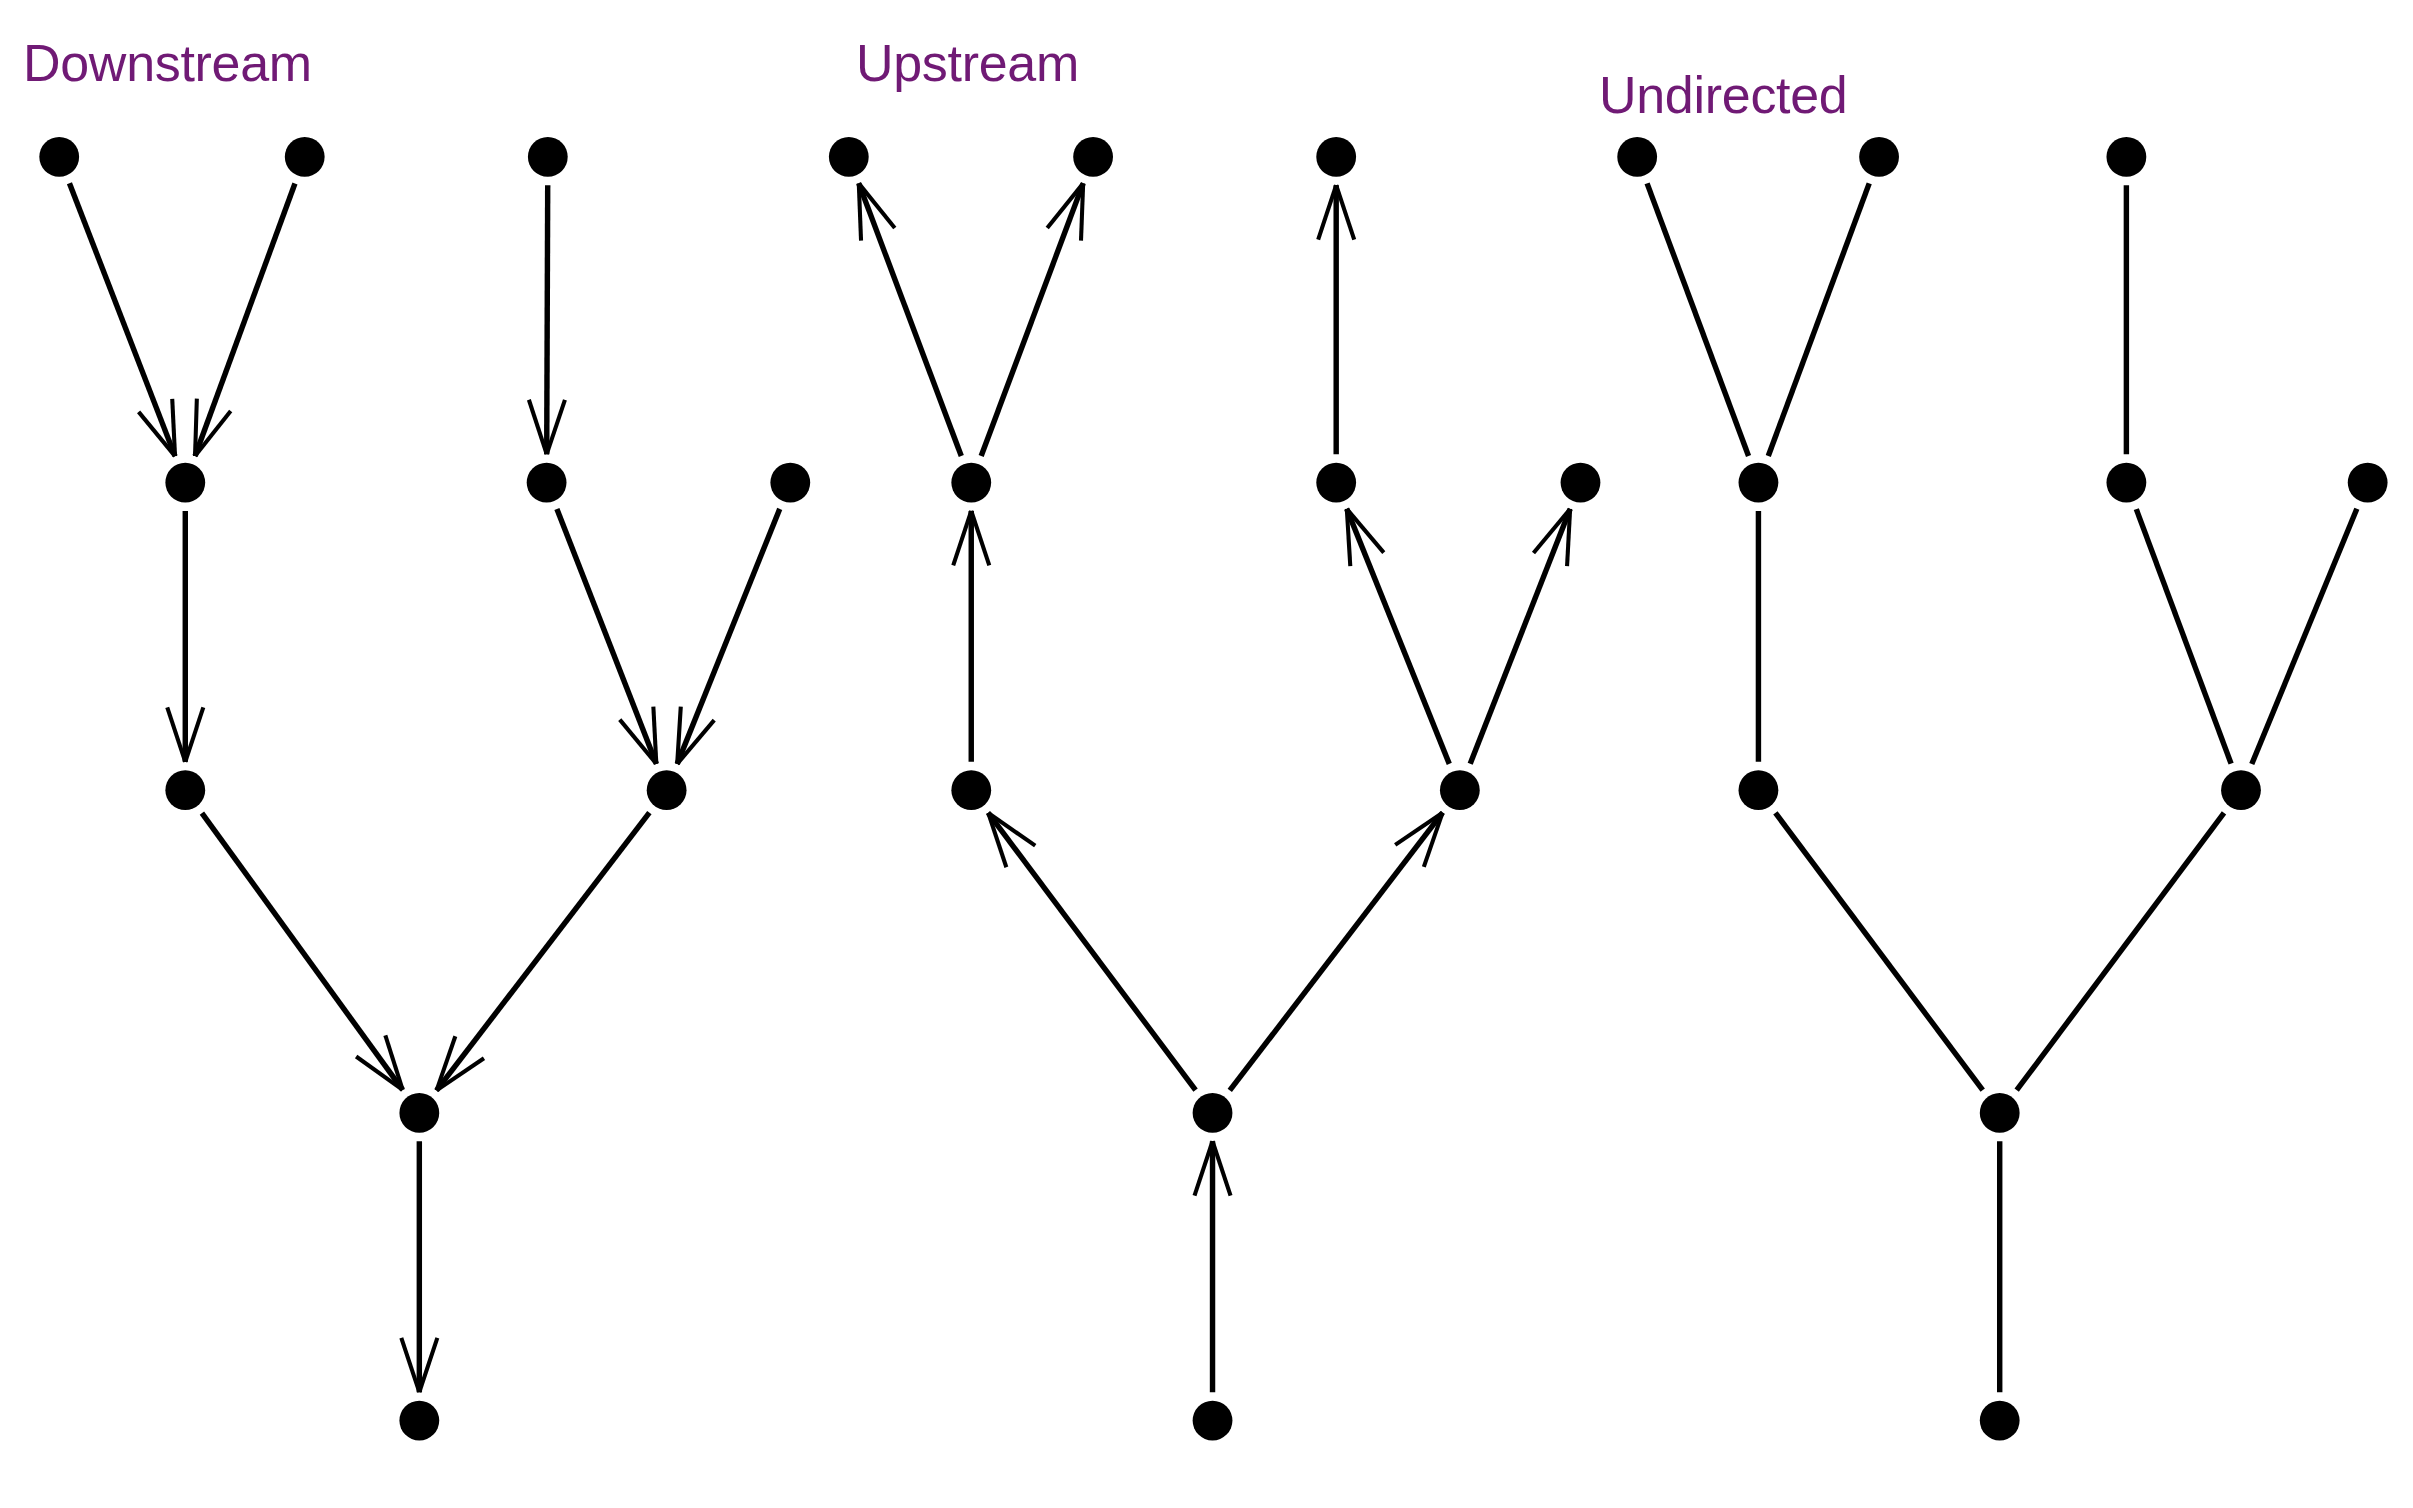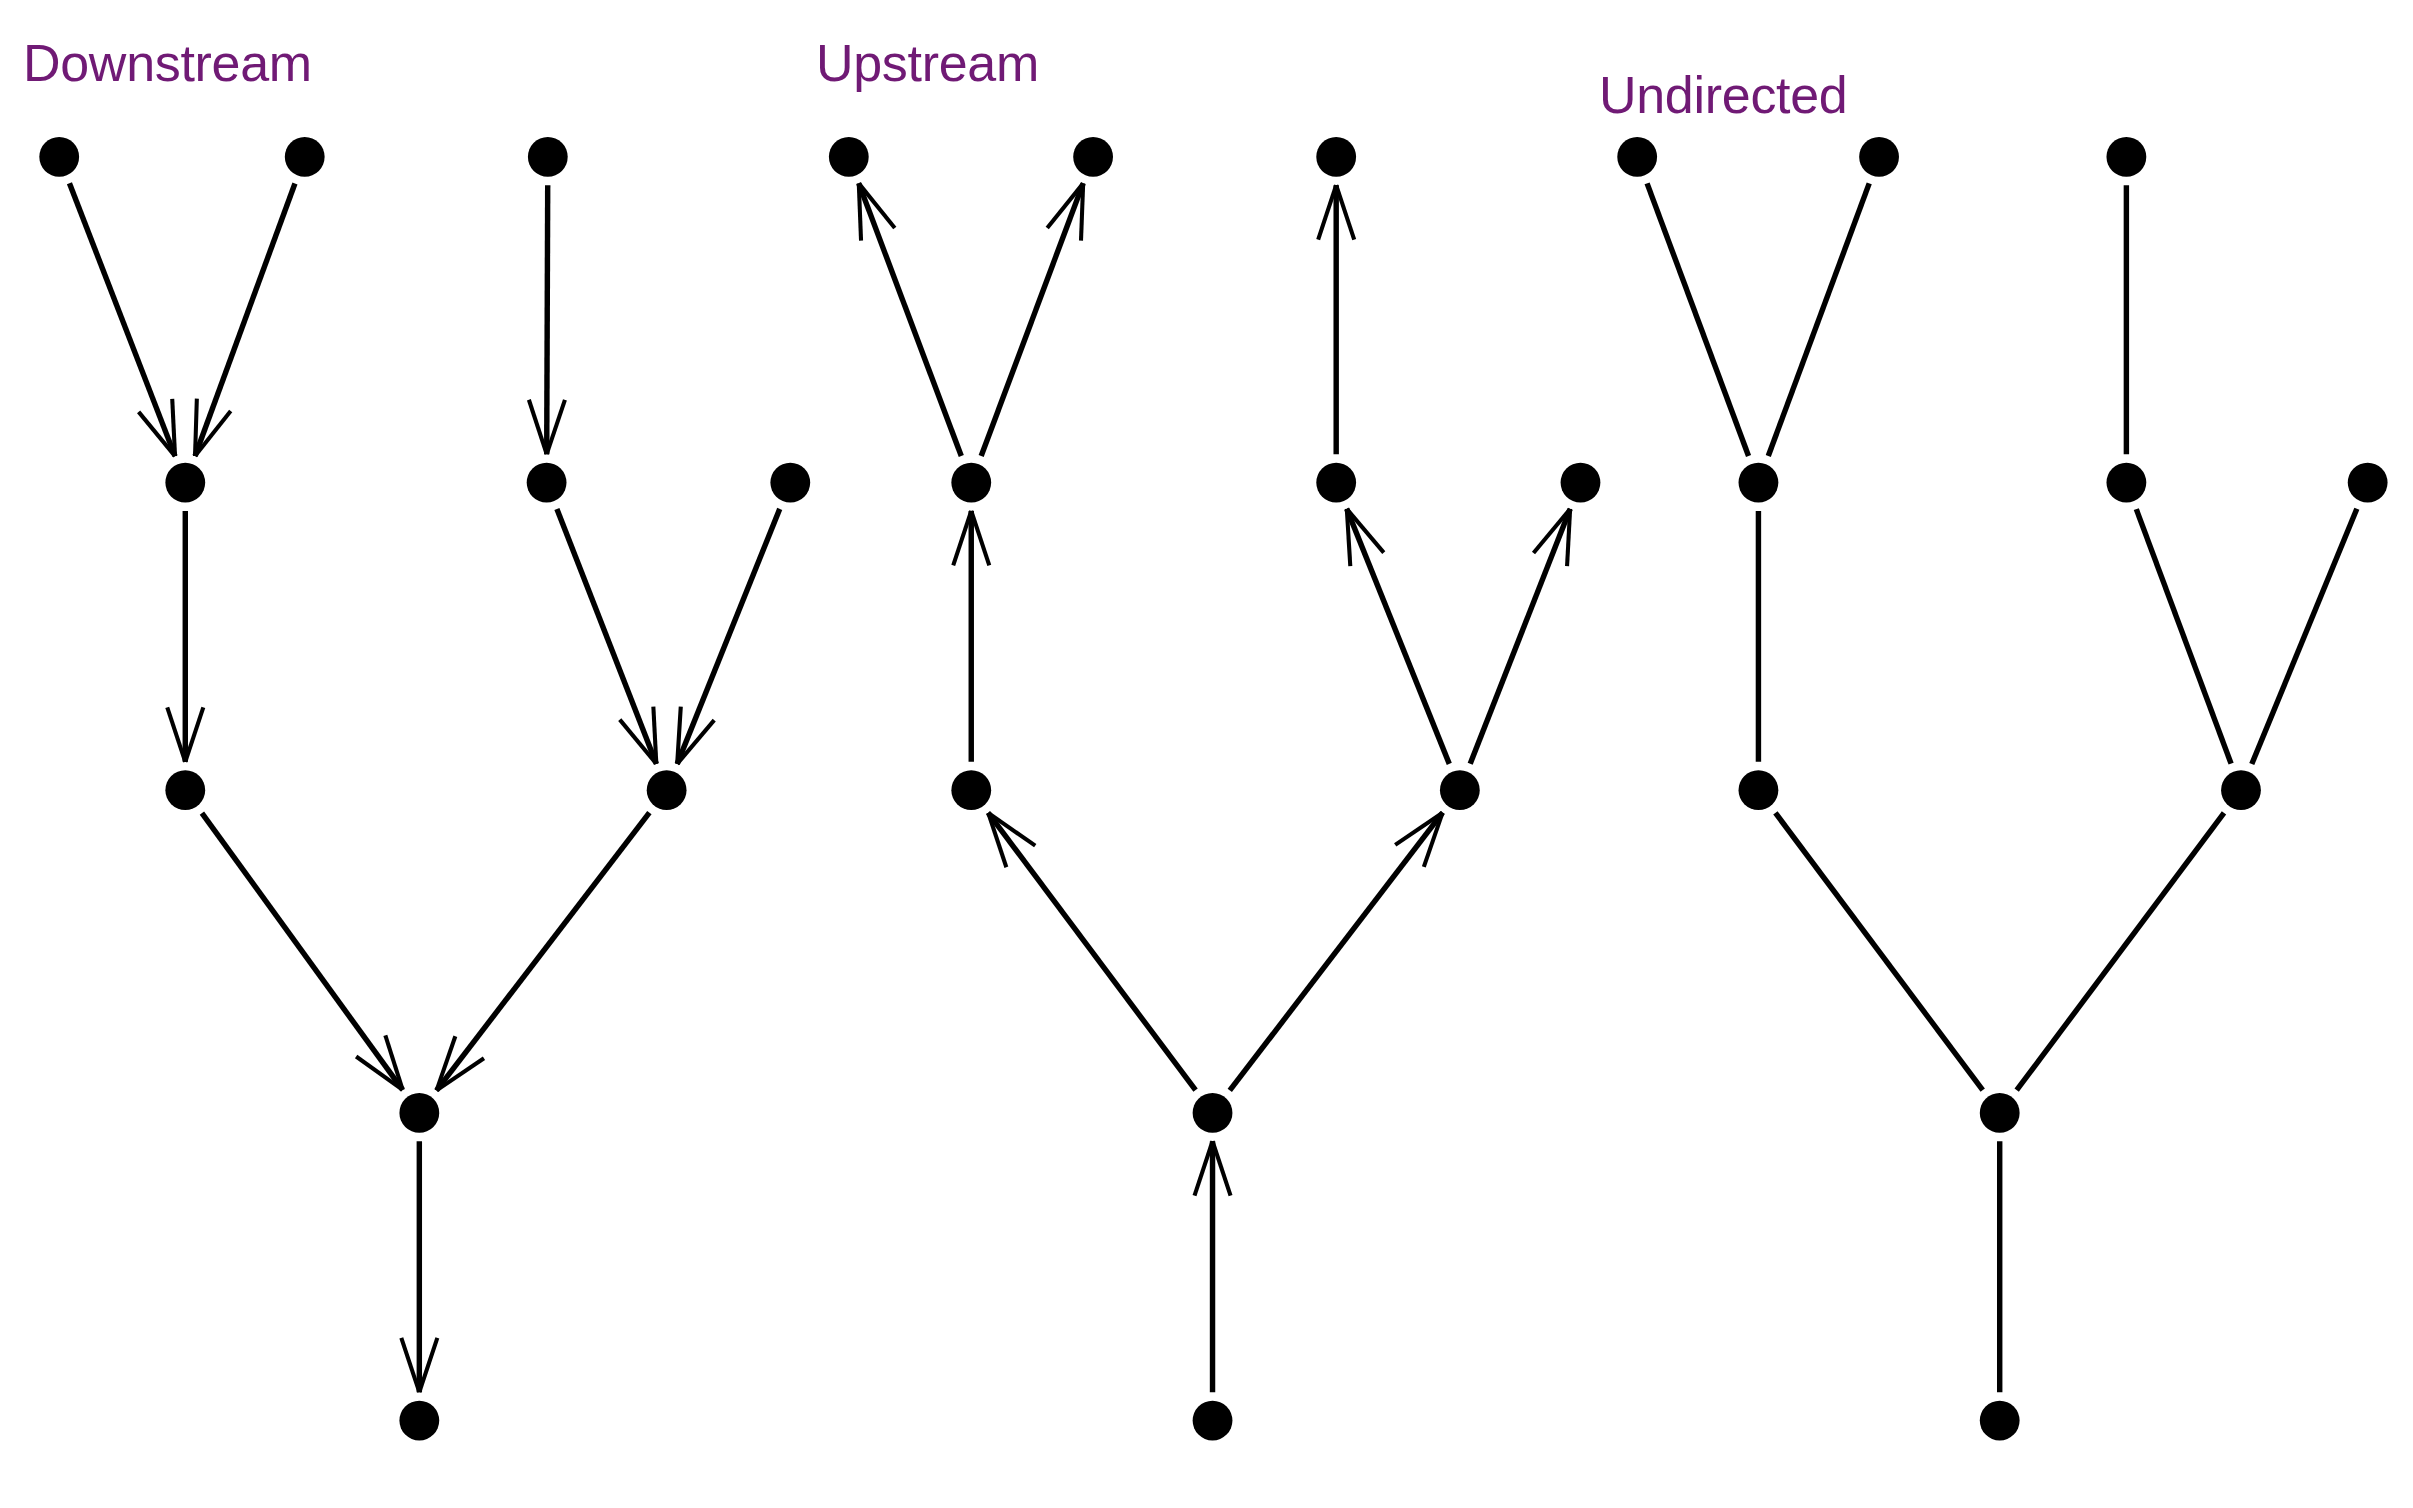"Upstream" #label-upstream { left: 816px -> 856px }
